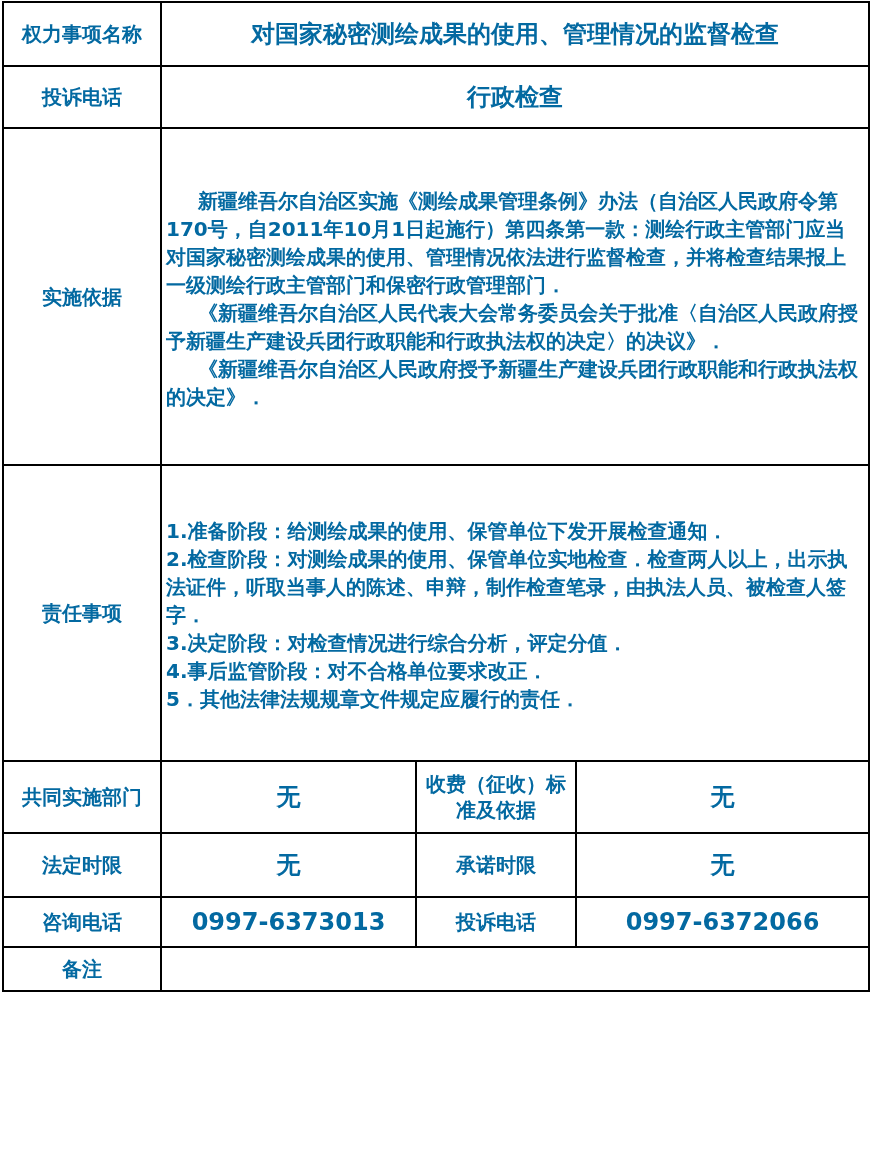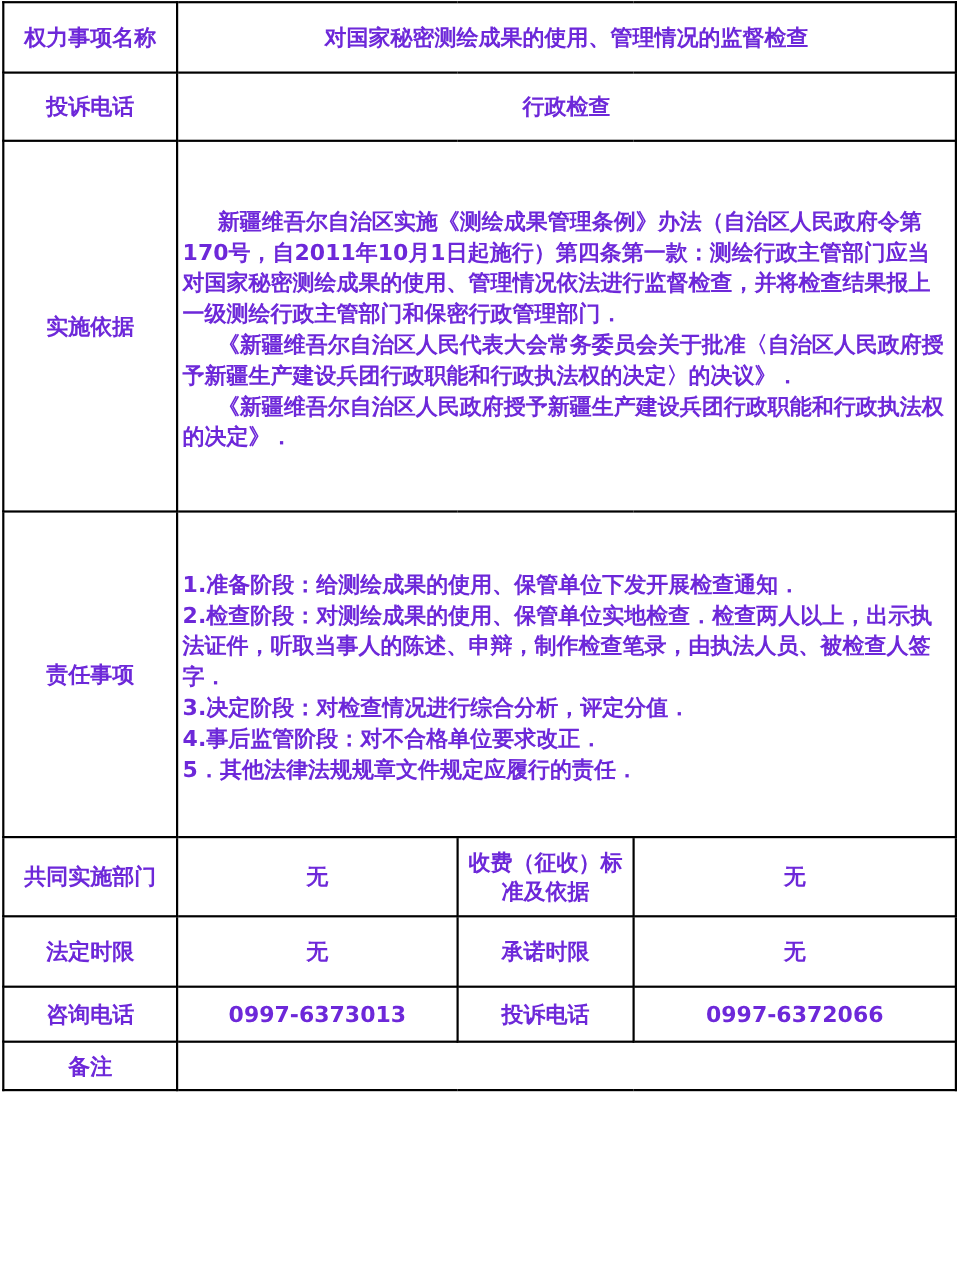"权力事项名称" table.power-table td { color: #6d28d9 -> #0369a1 }
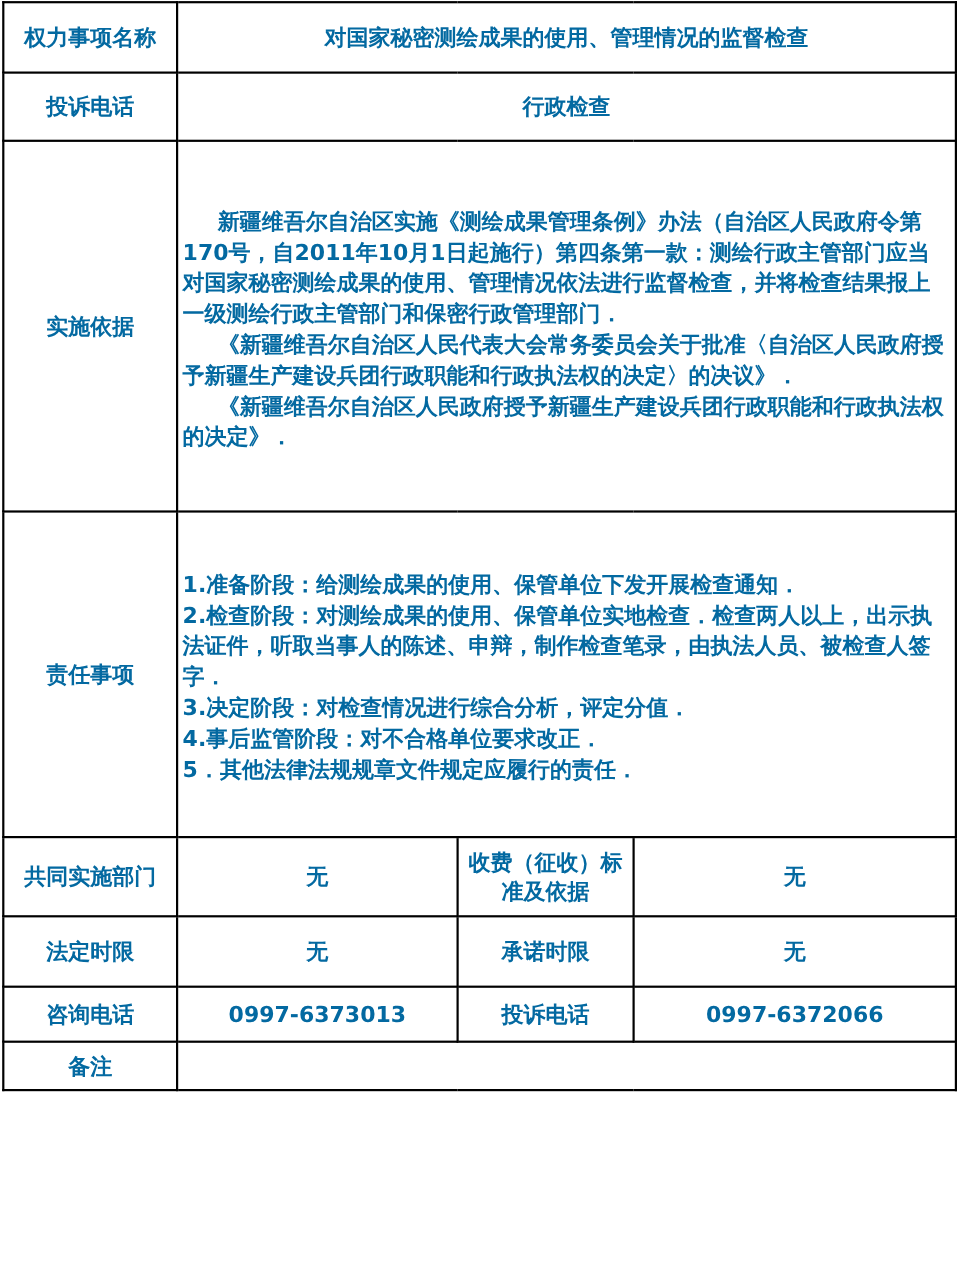"对国家秘密测绘成果的使用、管理情况的监督检查" td.val { font-size: 20px -> 24px }
